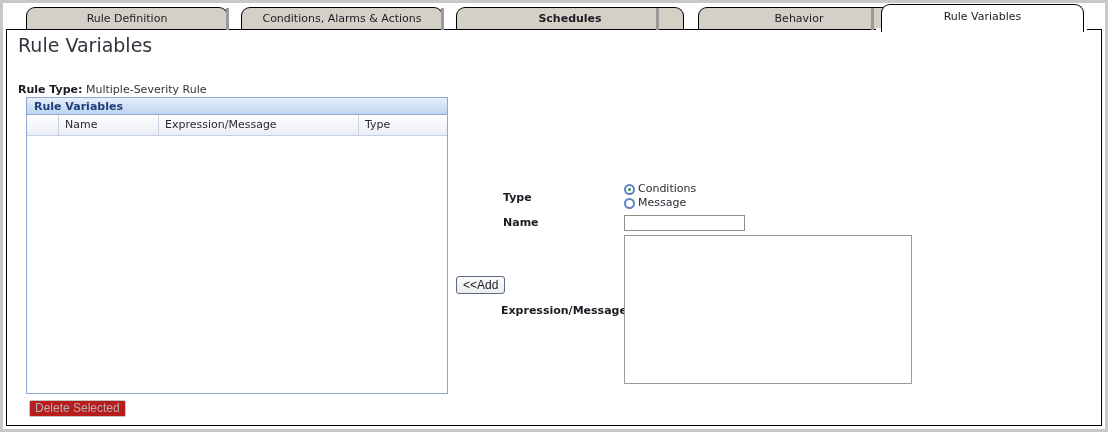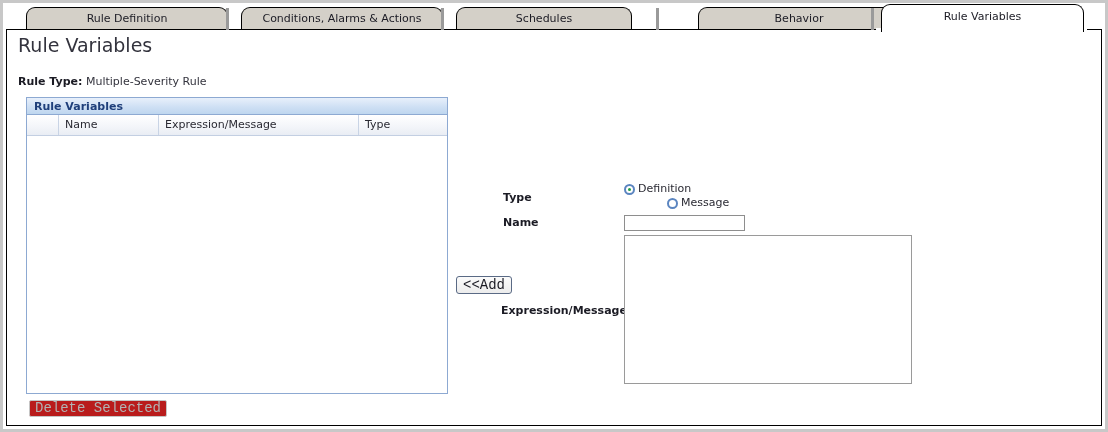"Schedules" div.tab { font-weight: none -> bold; width: 176px -> 228px }
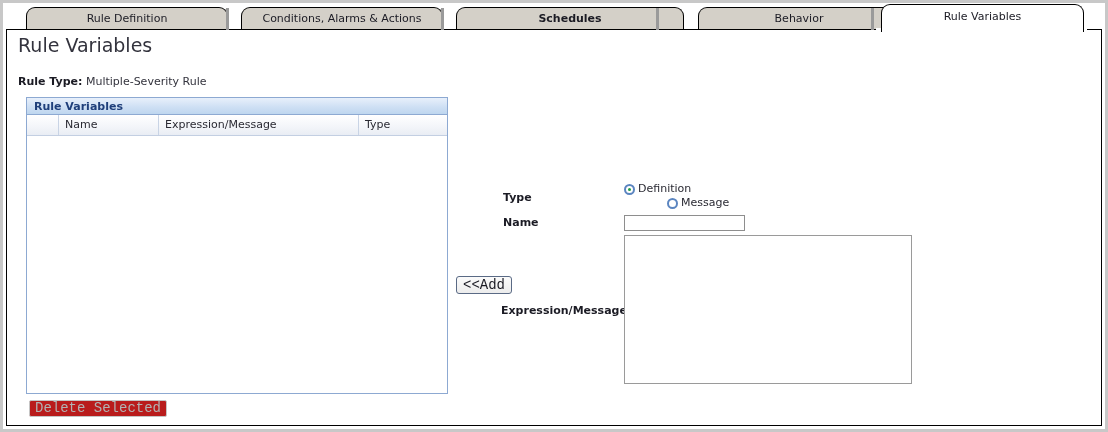"Rule Type: Multiple-Severity Rule" .meta-line.l2 { top: 45px -> 53px }
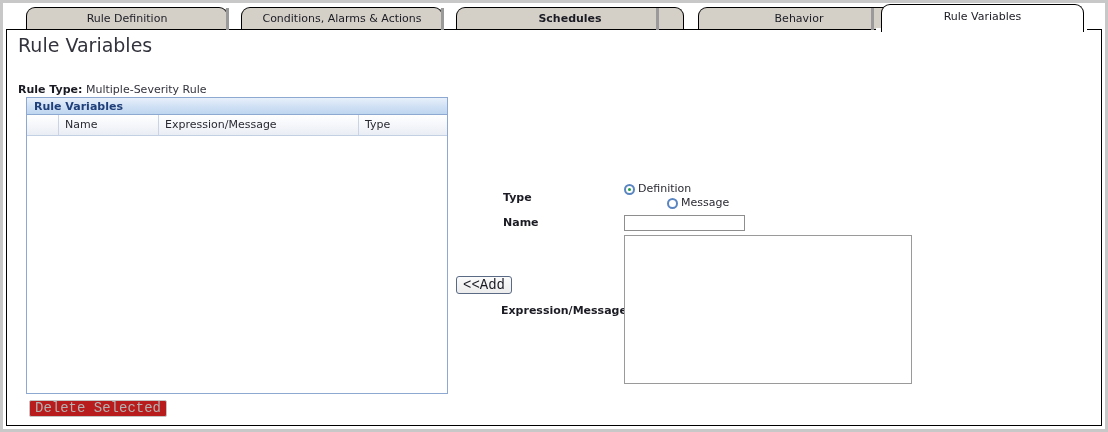"Definition" span.radio-label { text: Definition -> Conditions }
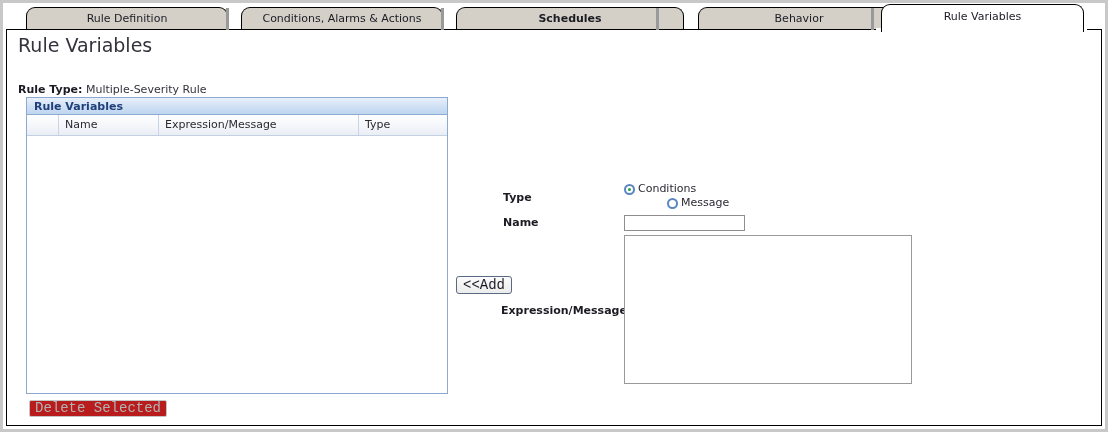"Message" #radio-message { margin-left: 43px -> none }
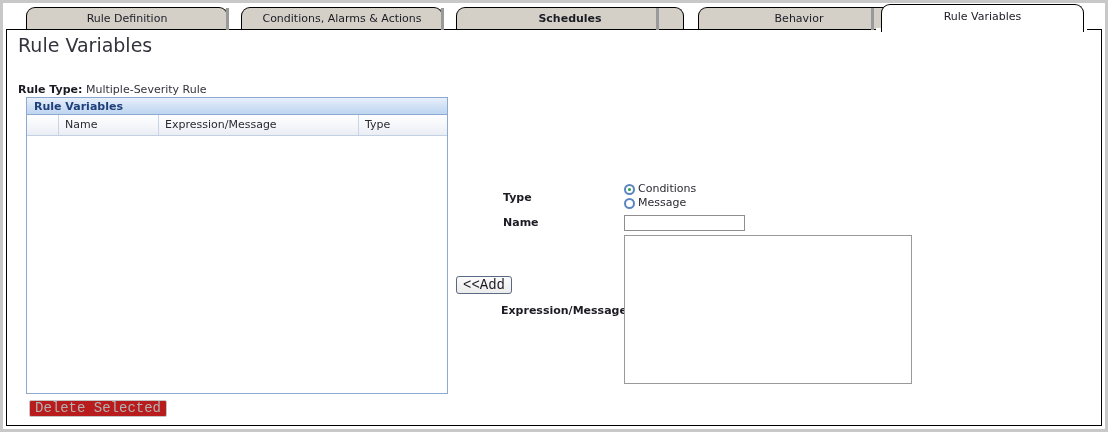"<<Add" .btn { font-family: Liberation Mono, monospace -> Liberation Sans, sans-serif; font-size: 14px -> 12px }
